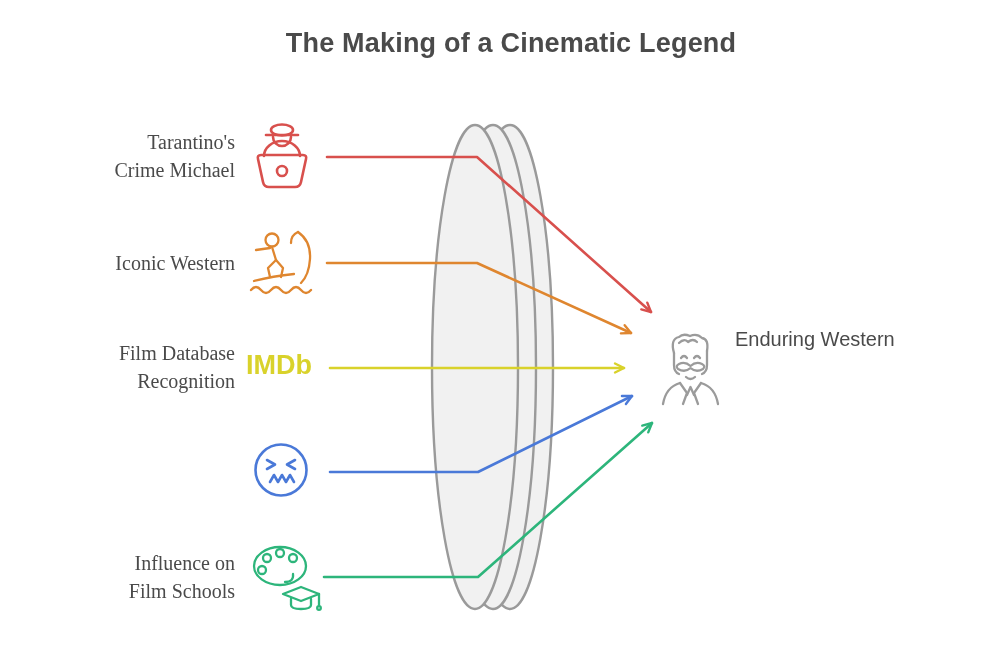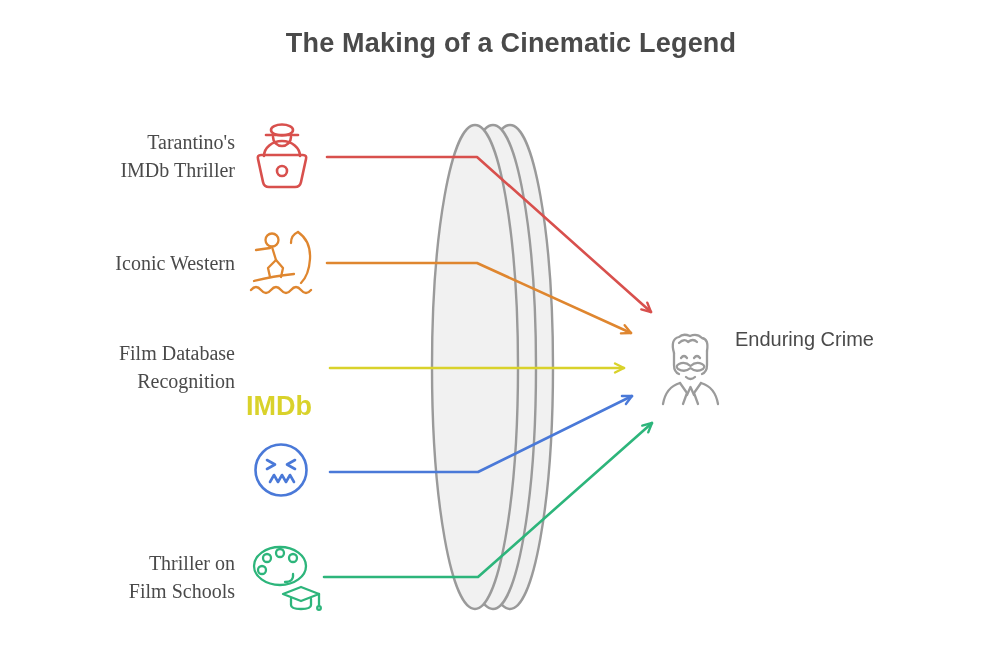"IMDb Thriller" span.ln { text: IMDb Thriller -> Crime Michael }
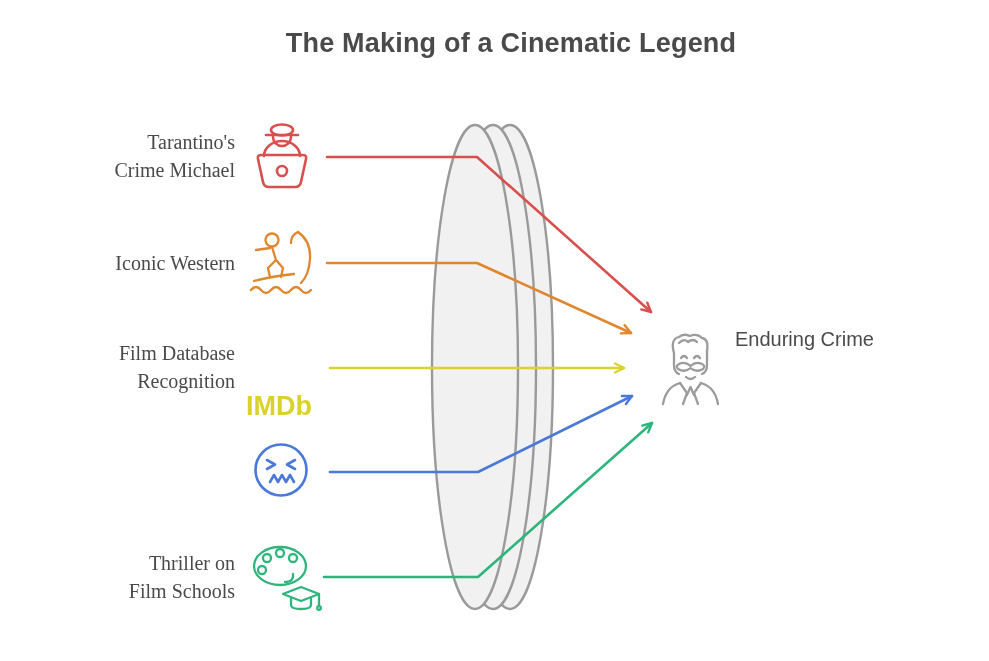"Enduring Crime" span.ln { text: Crime -> Western }
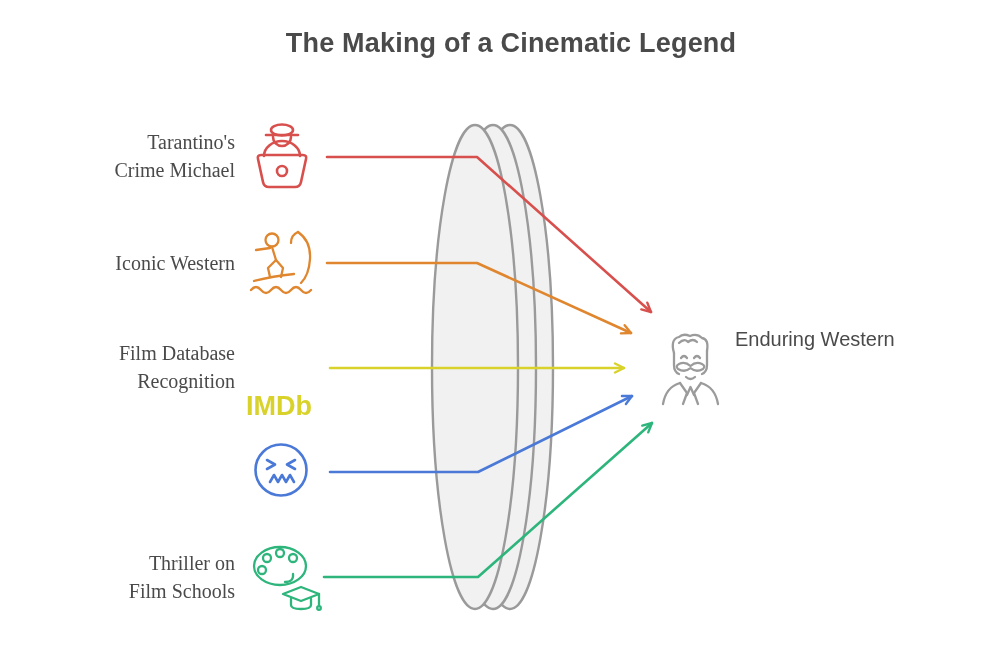"IMDb" .imdb { margin-top: 41px -> none }
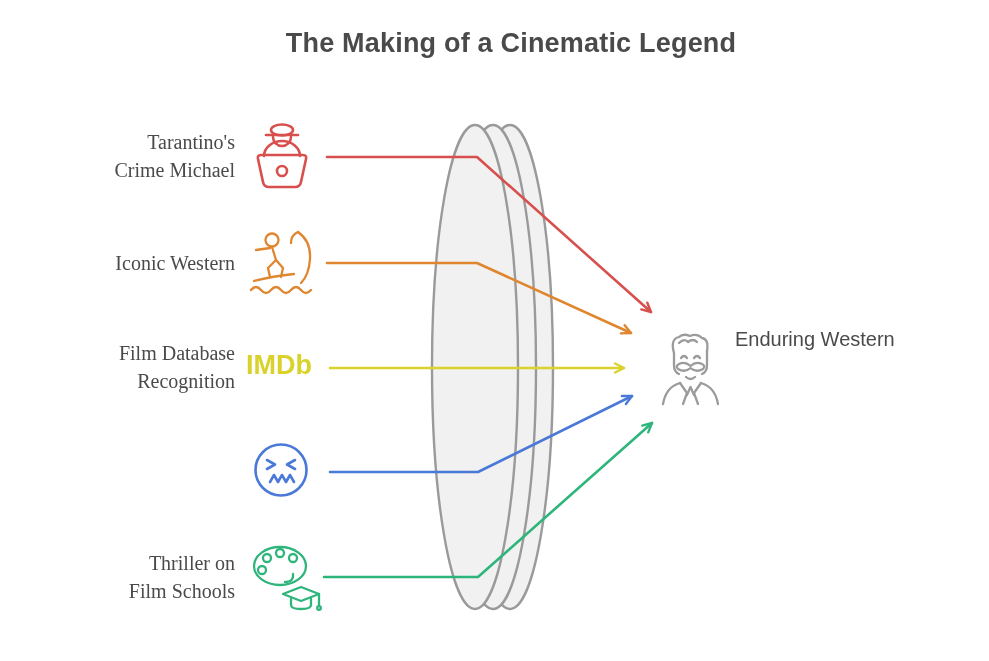"Thriller on" span.ln { text: Thriller -> Influence }
